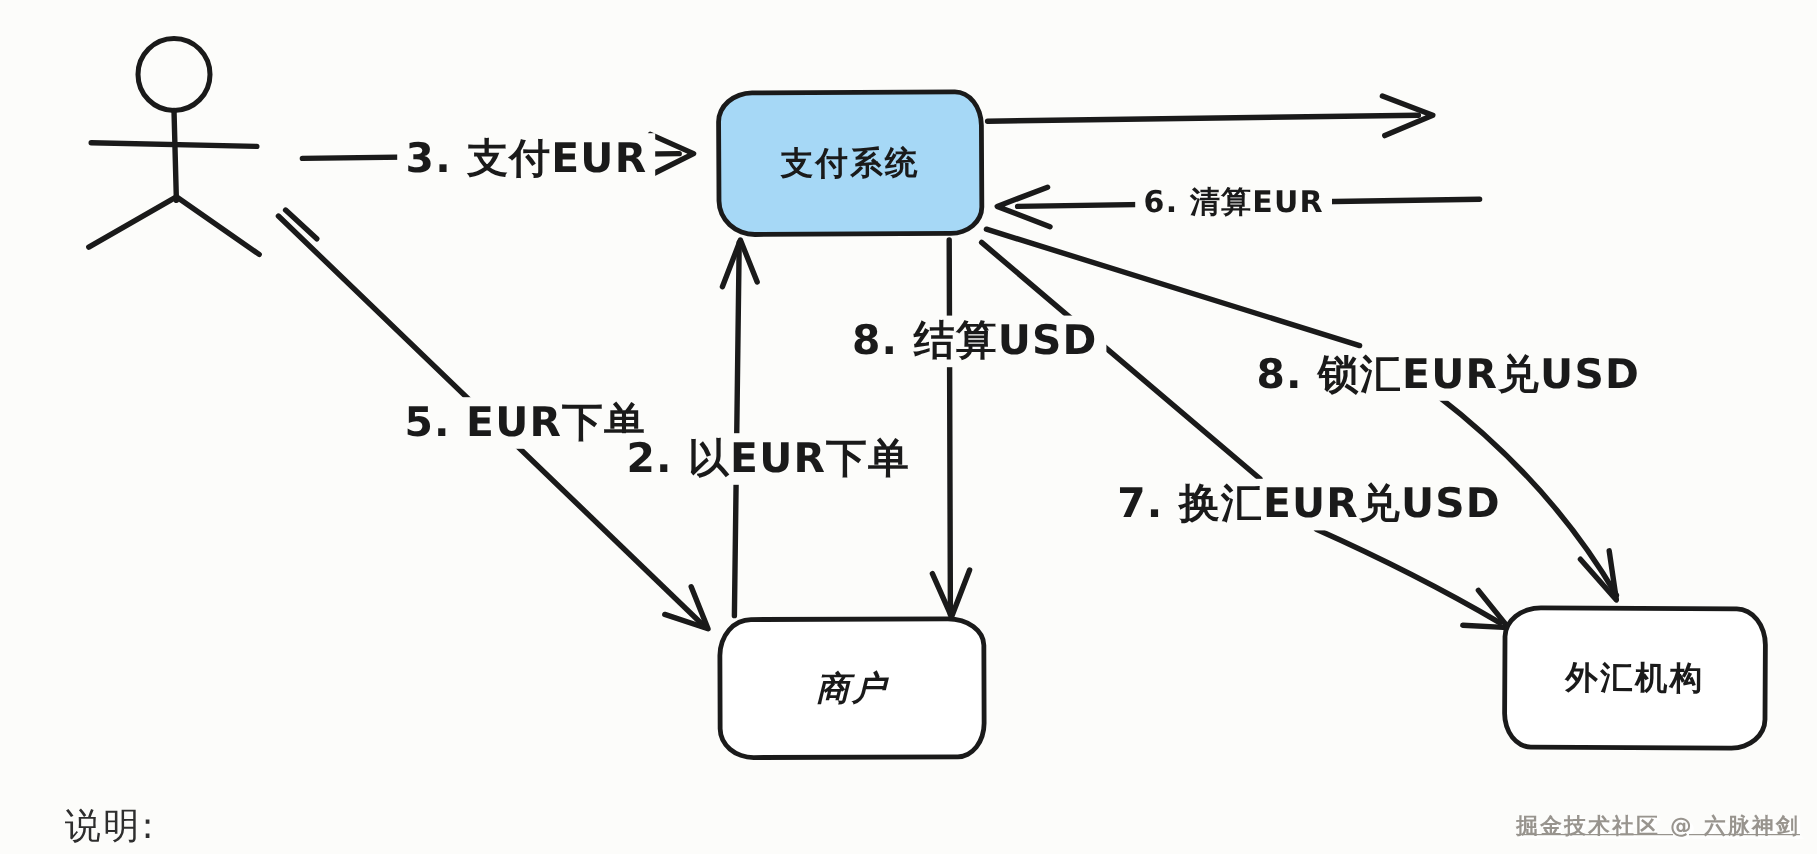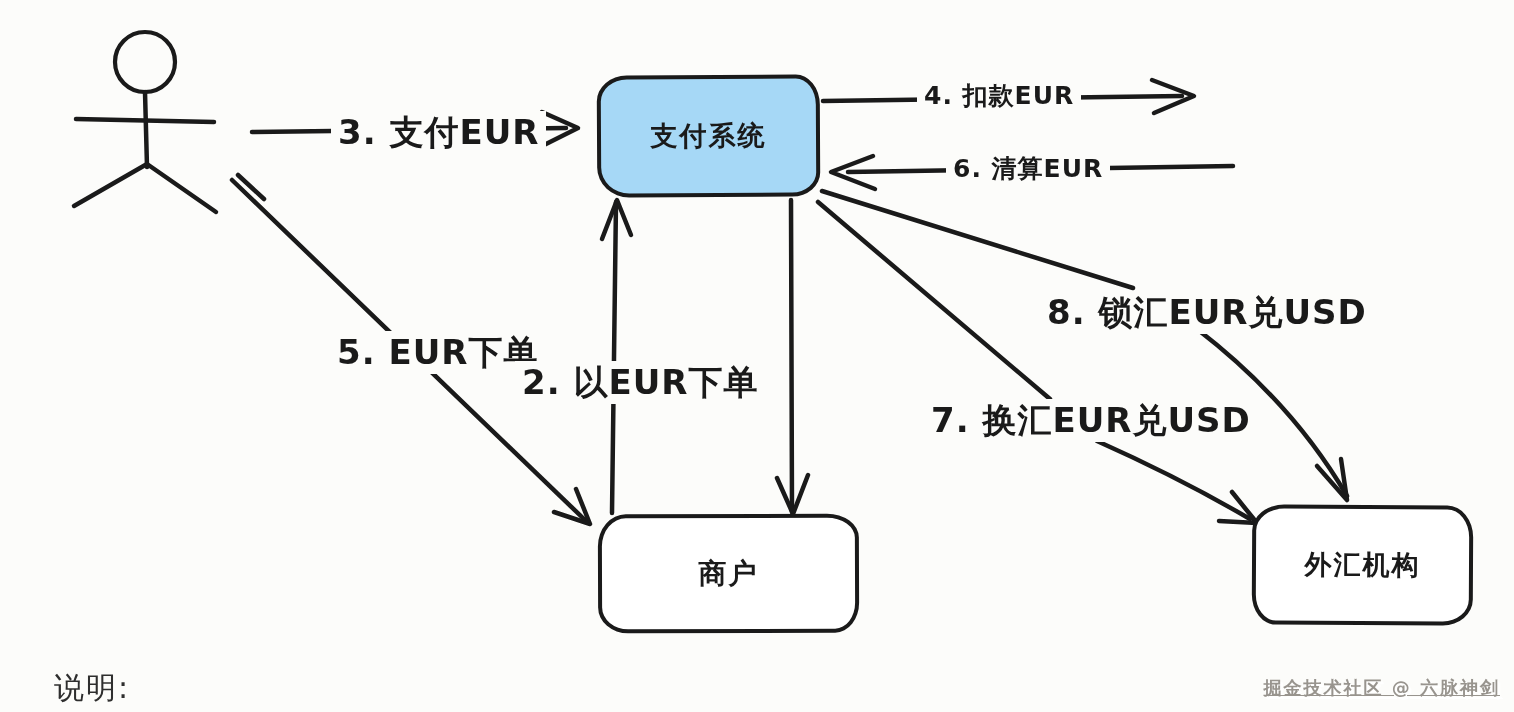"4. 扣款EUR" div.edge-label { html: <div>4. 扣款EUR</div> -> none }
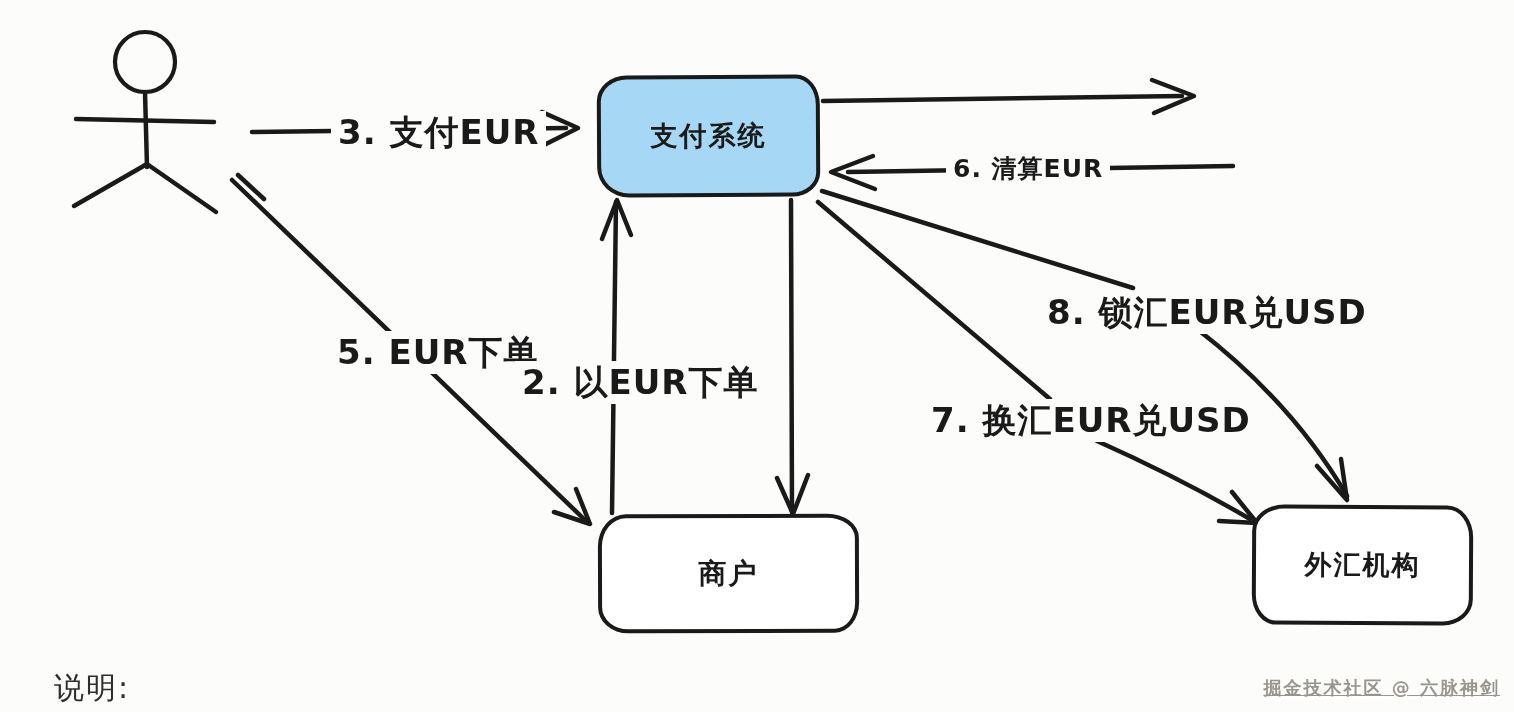"8. 结算USD" div.edge-label { html: none -> <div>8. 结算USD</div> }
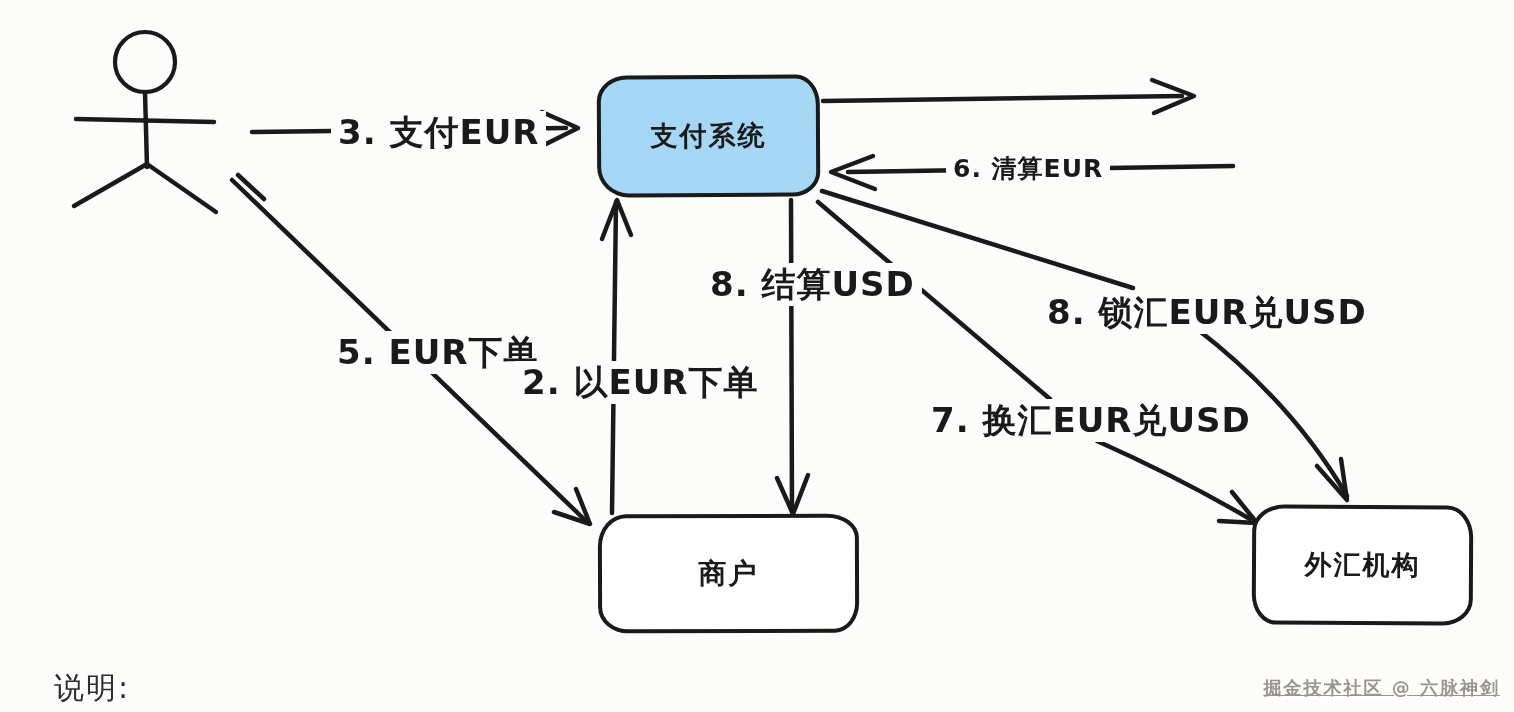"商户" div.node { font-style: none -> italic; width: 261px -> 224px }
